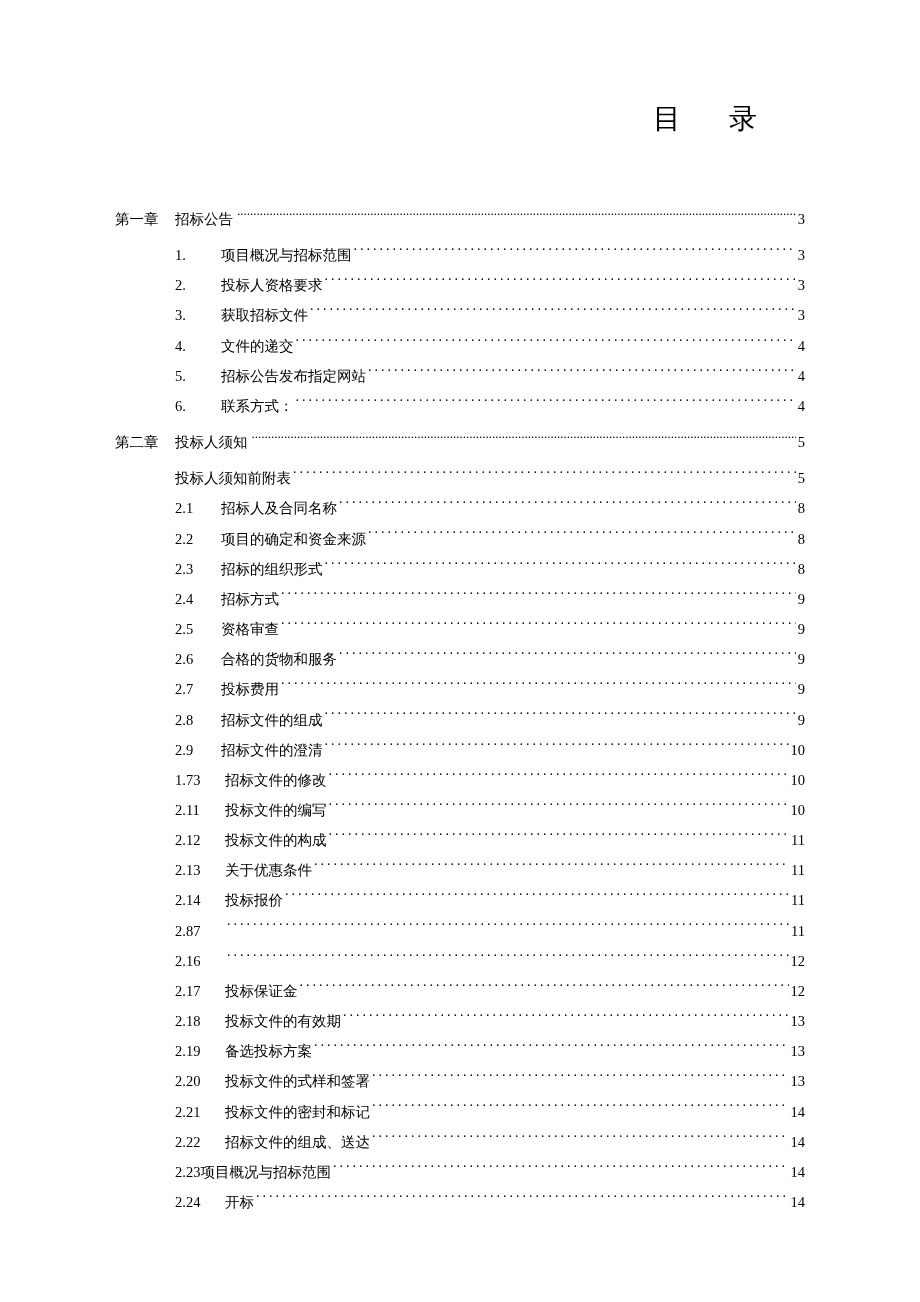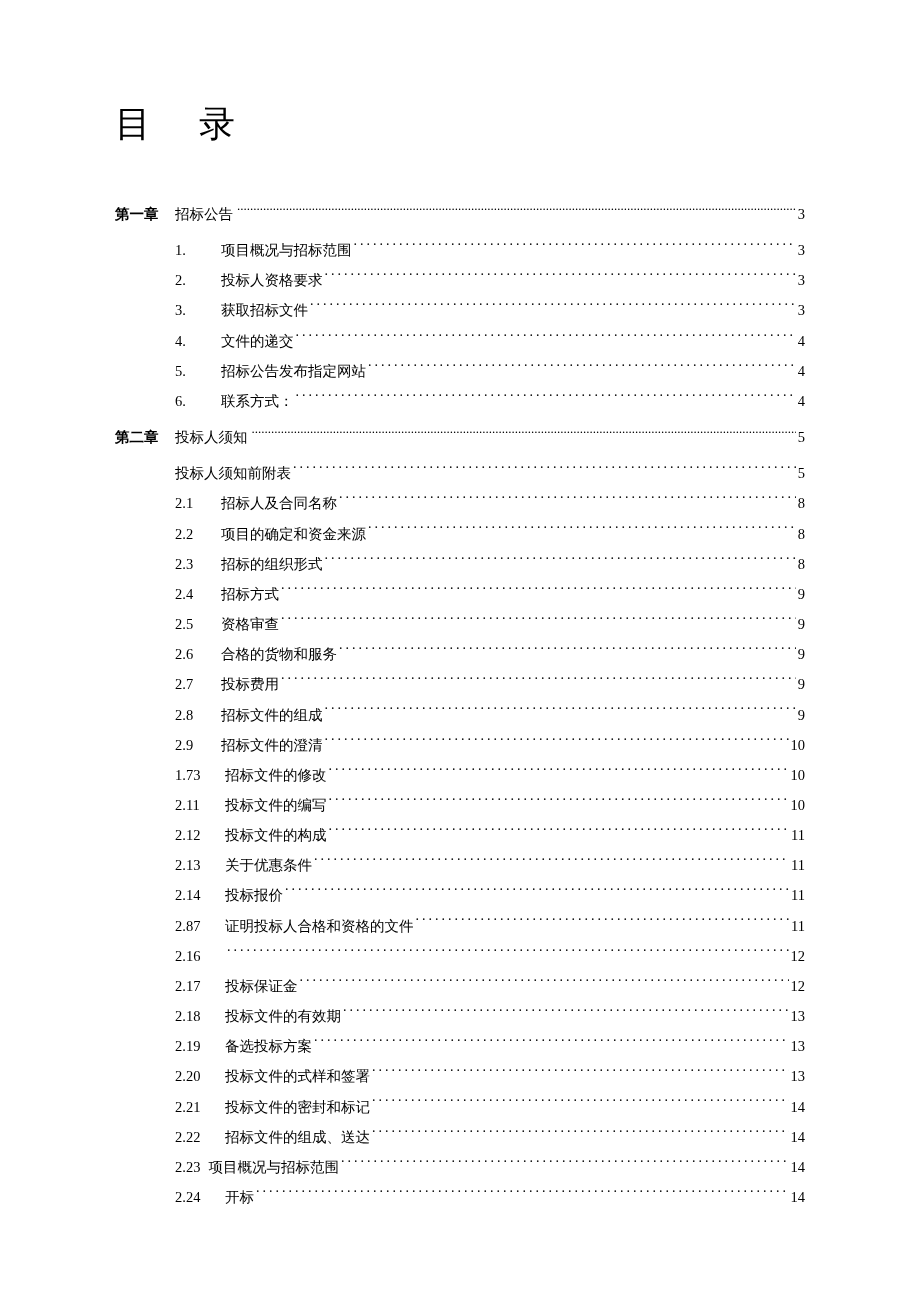"目录" .title { font-size: 36px -> 28px; margin-bottom: 50px -> 66px; text-align: left -> right }
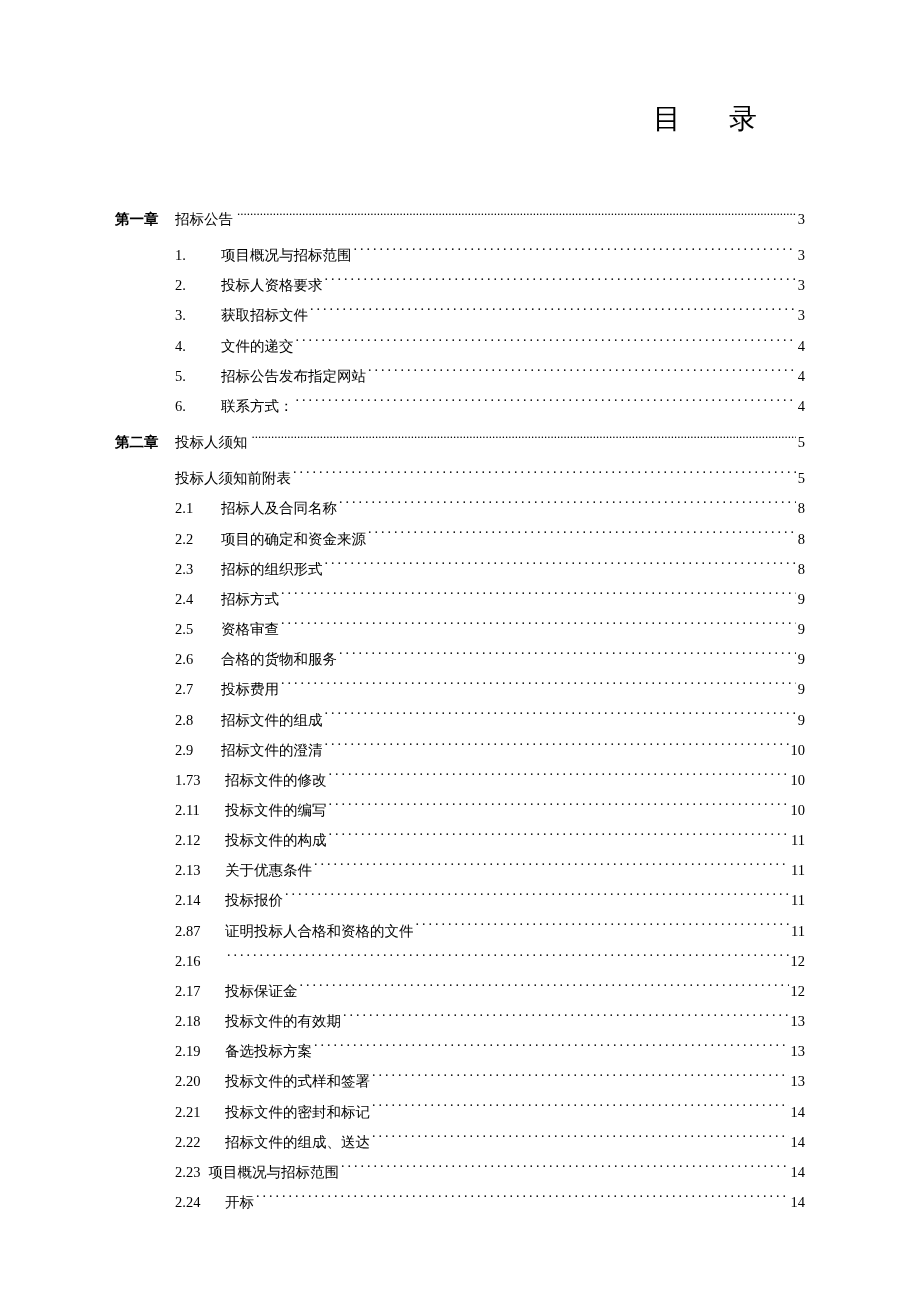"第一章" .chapter-label { font-weight: bold -> none }
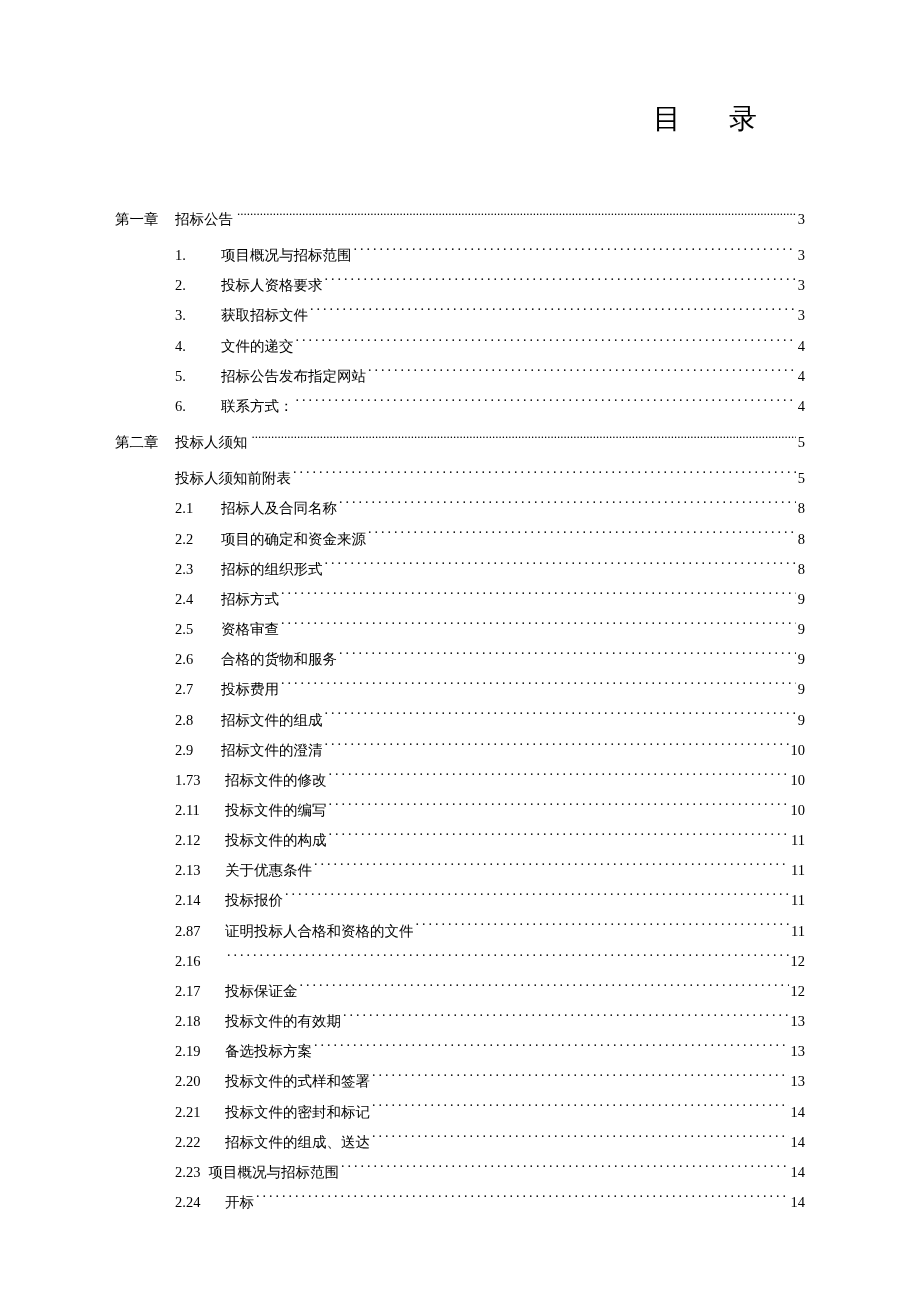"证明投标人合格和资格的文件" span.toc-text { html: <span>证明投标人合格和资格的文件</span> -> none }
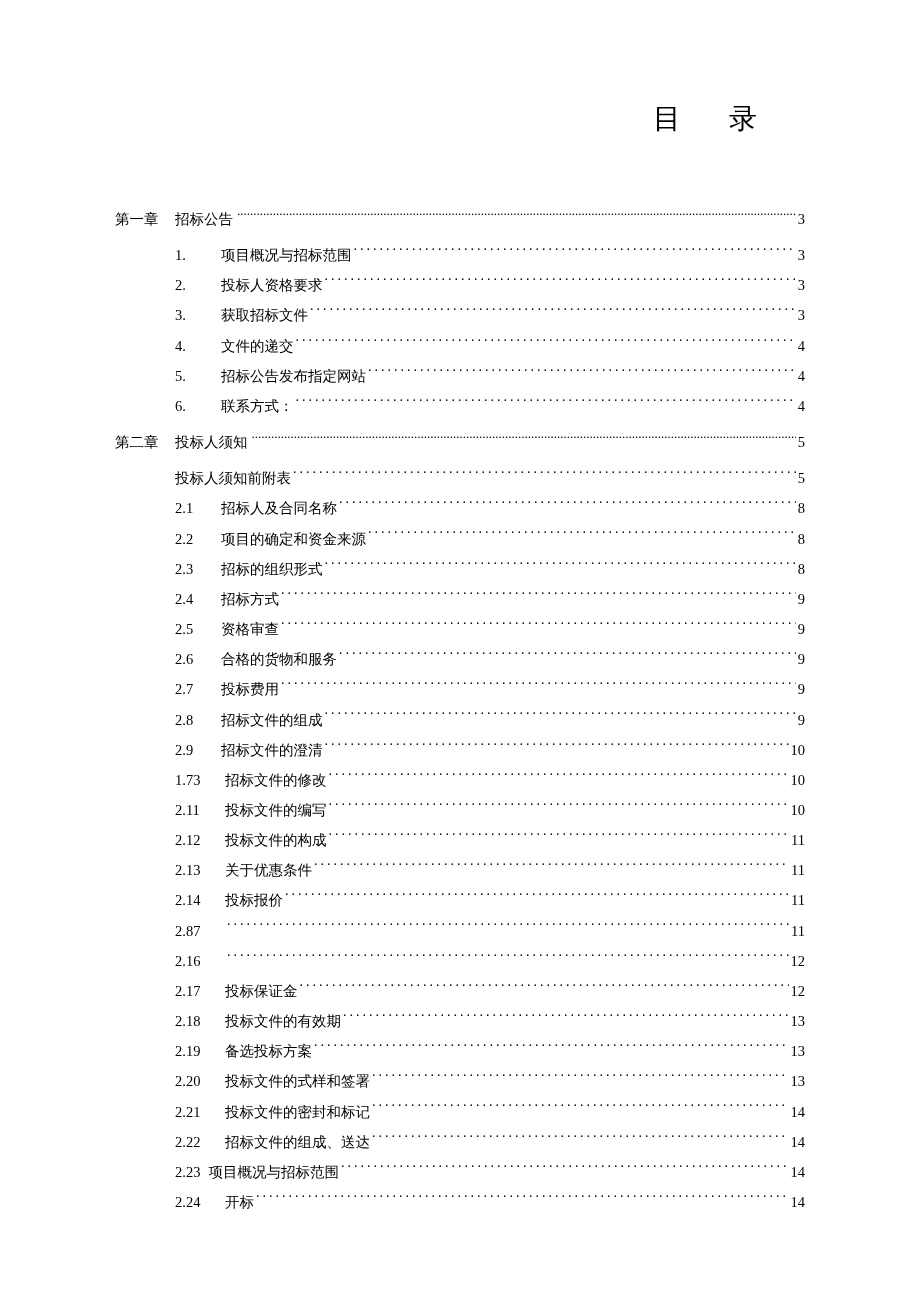"2.23" span.toc-text { margin-right: 8px -> 0px }
